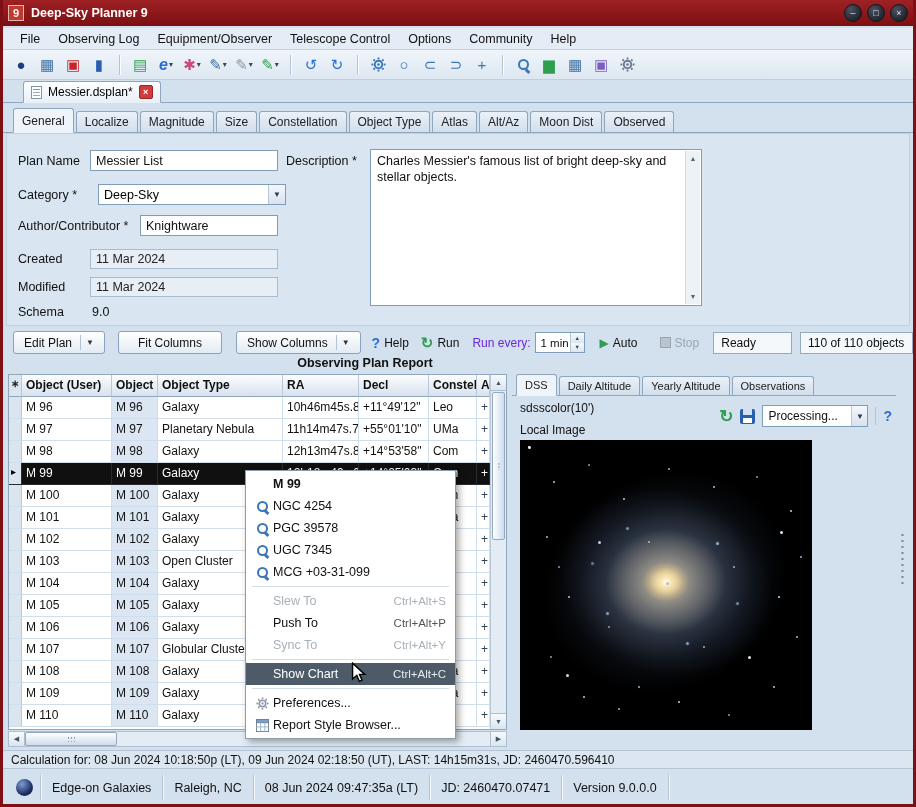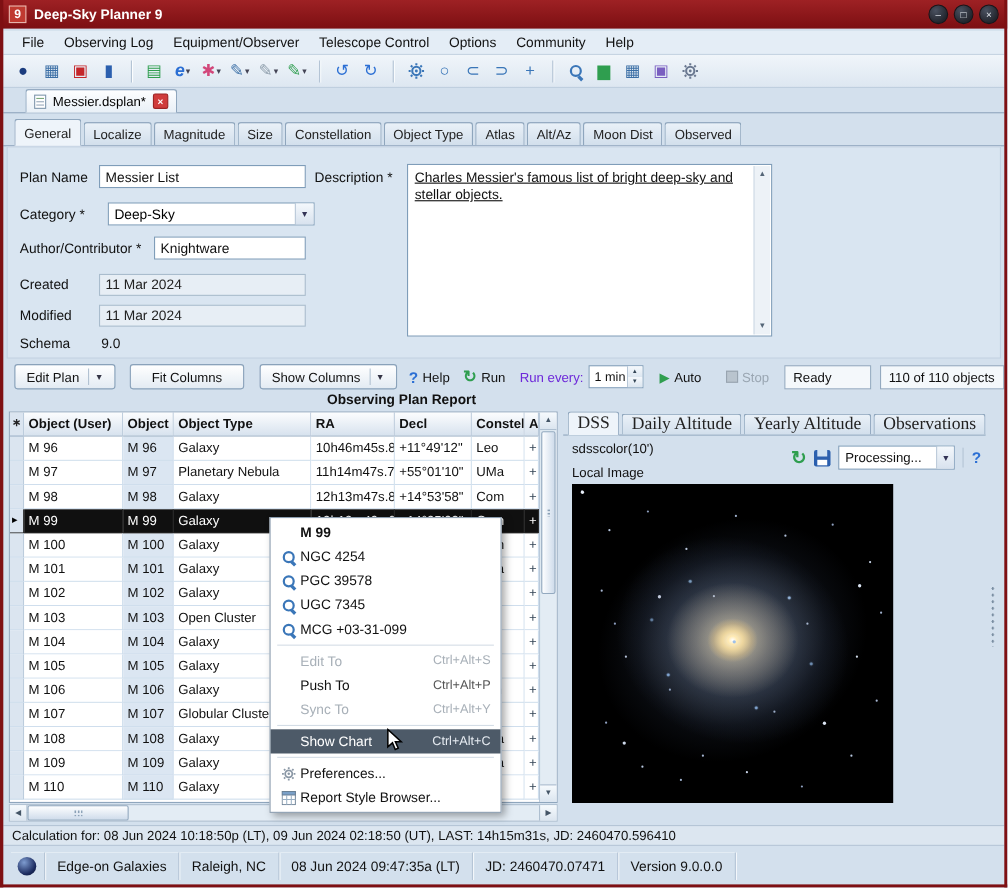"Charles Messier's famous list of" .desc { text-decoration: underline -> none }
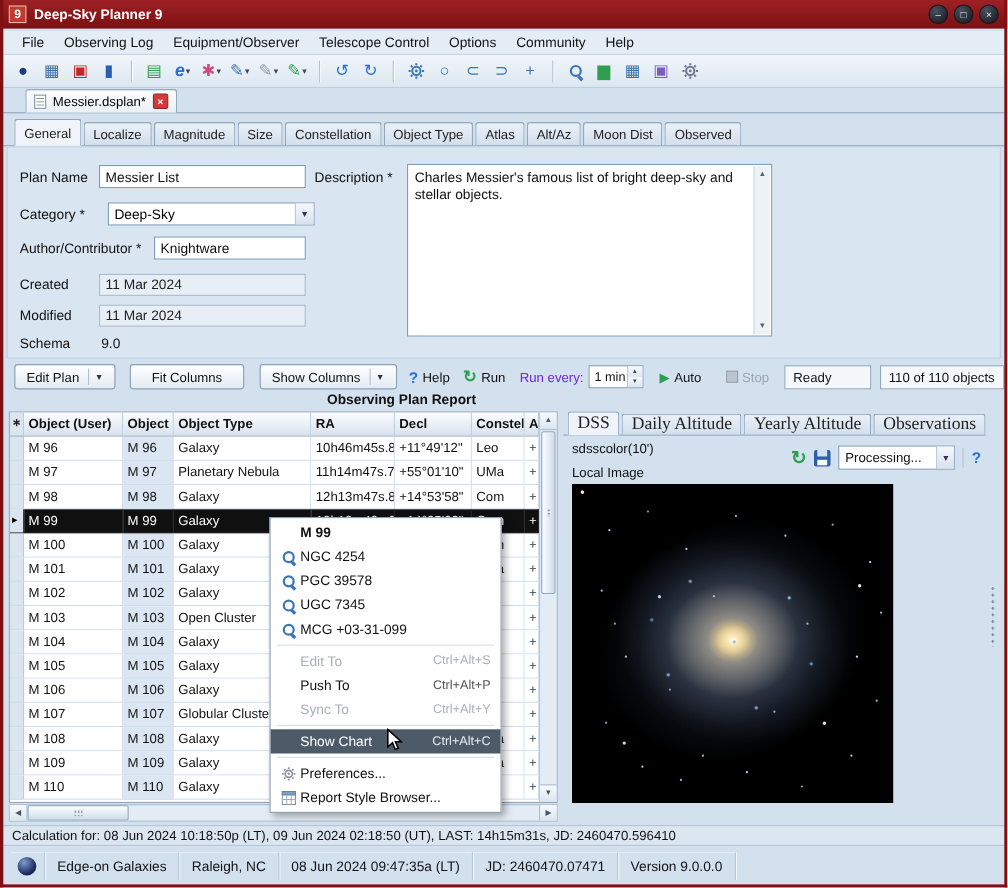"DSS" .rtabs .ptab { font-family: Liberation Serif, serif -> none; font-size: 16px -> 11px }
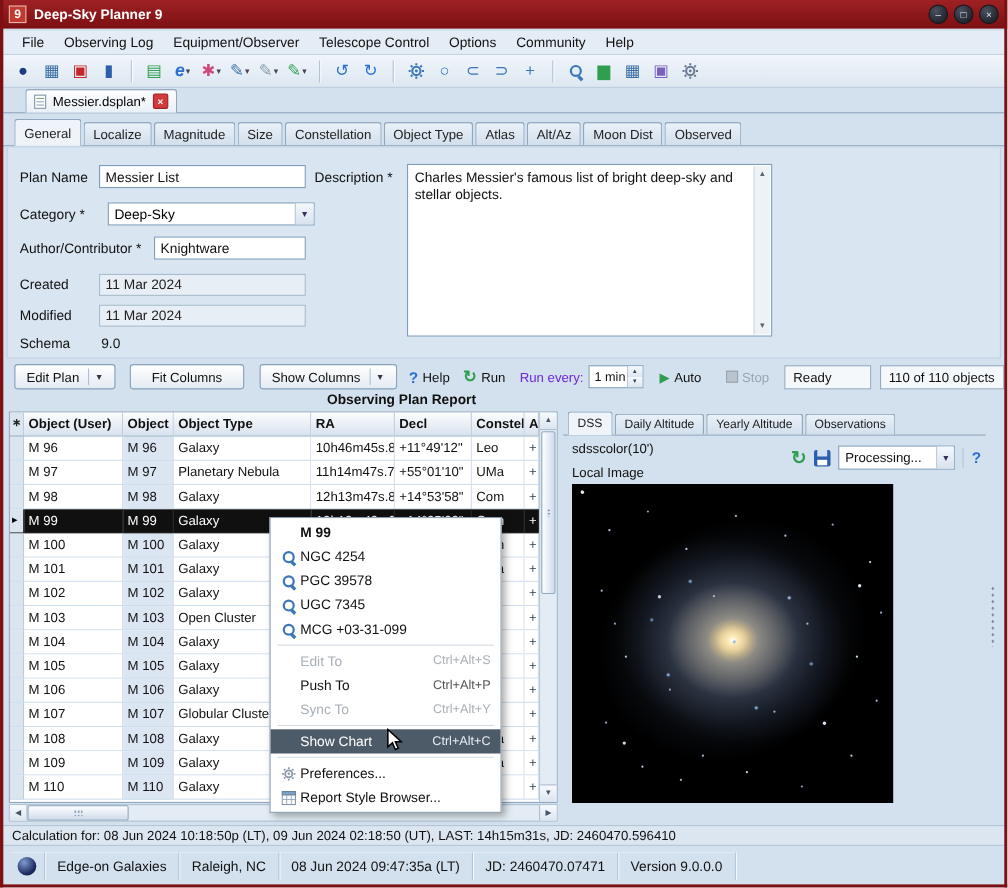"Edit To" span.lbl { text: Edit -> Slew }
